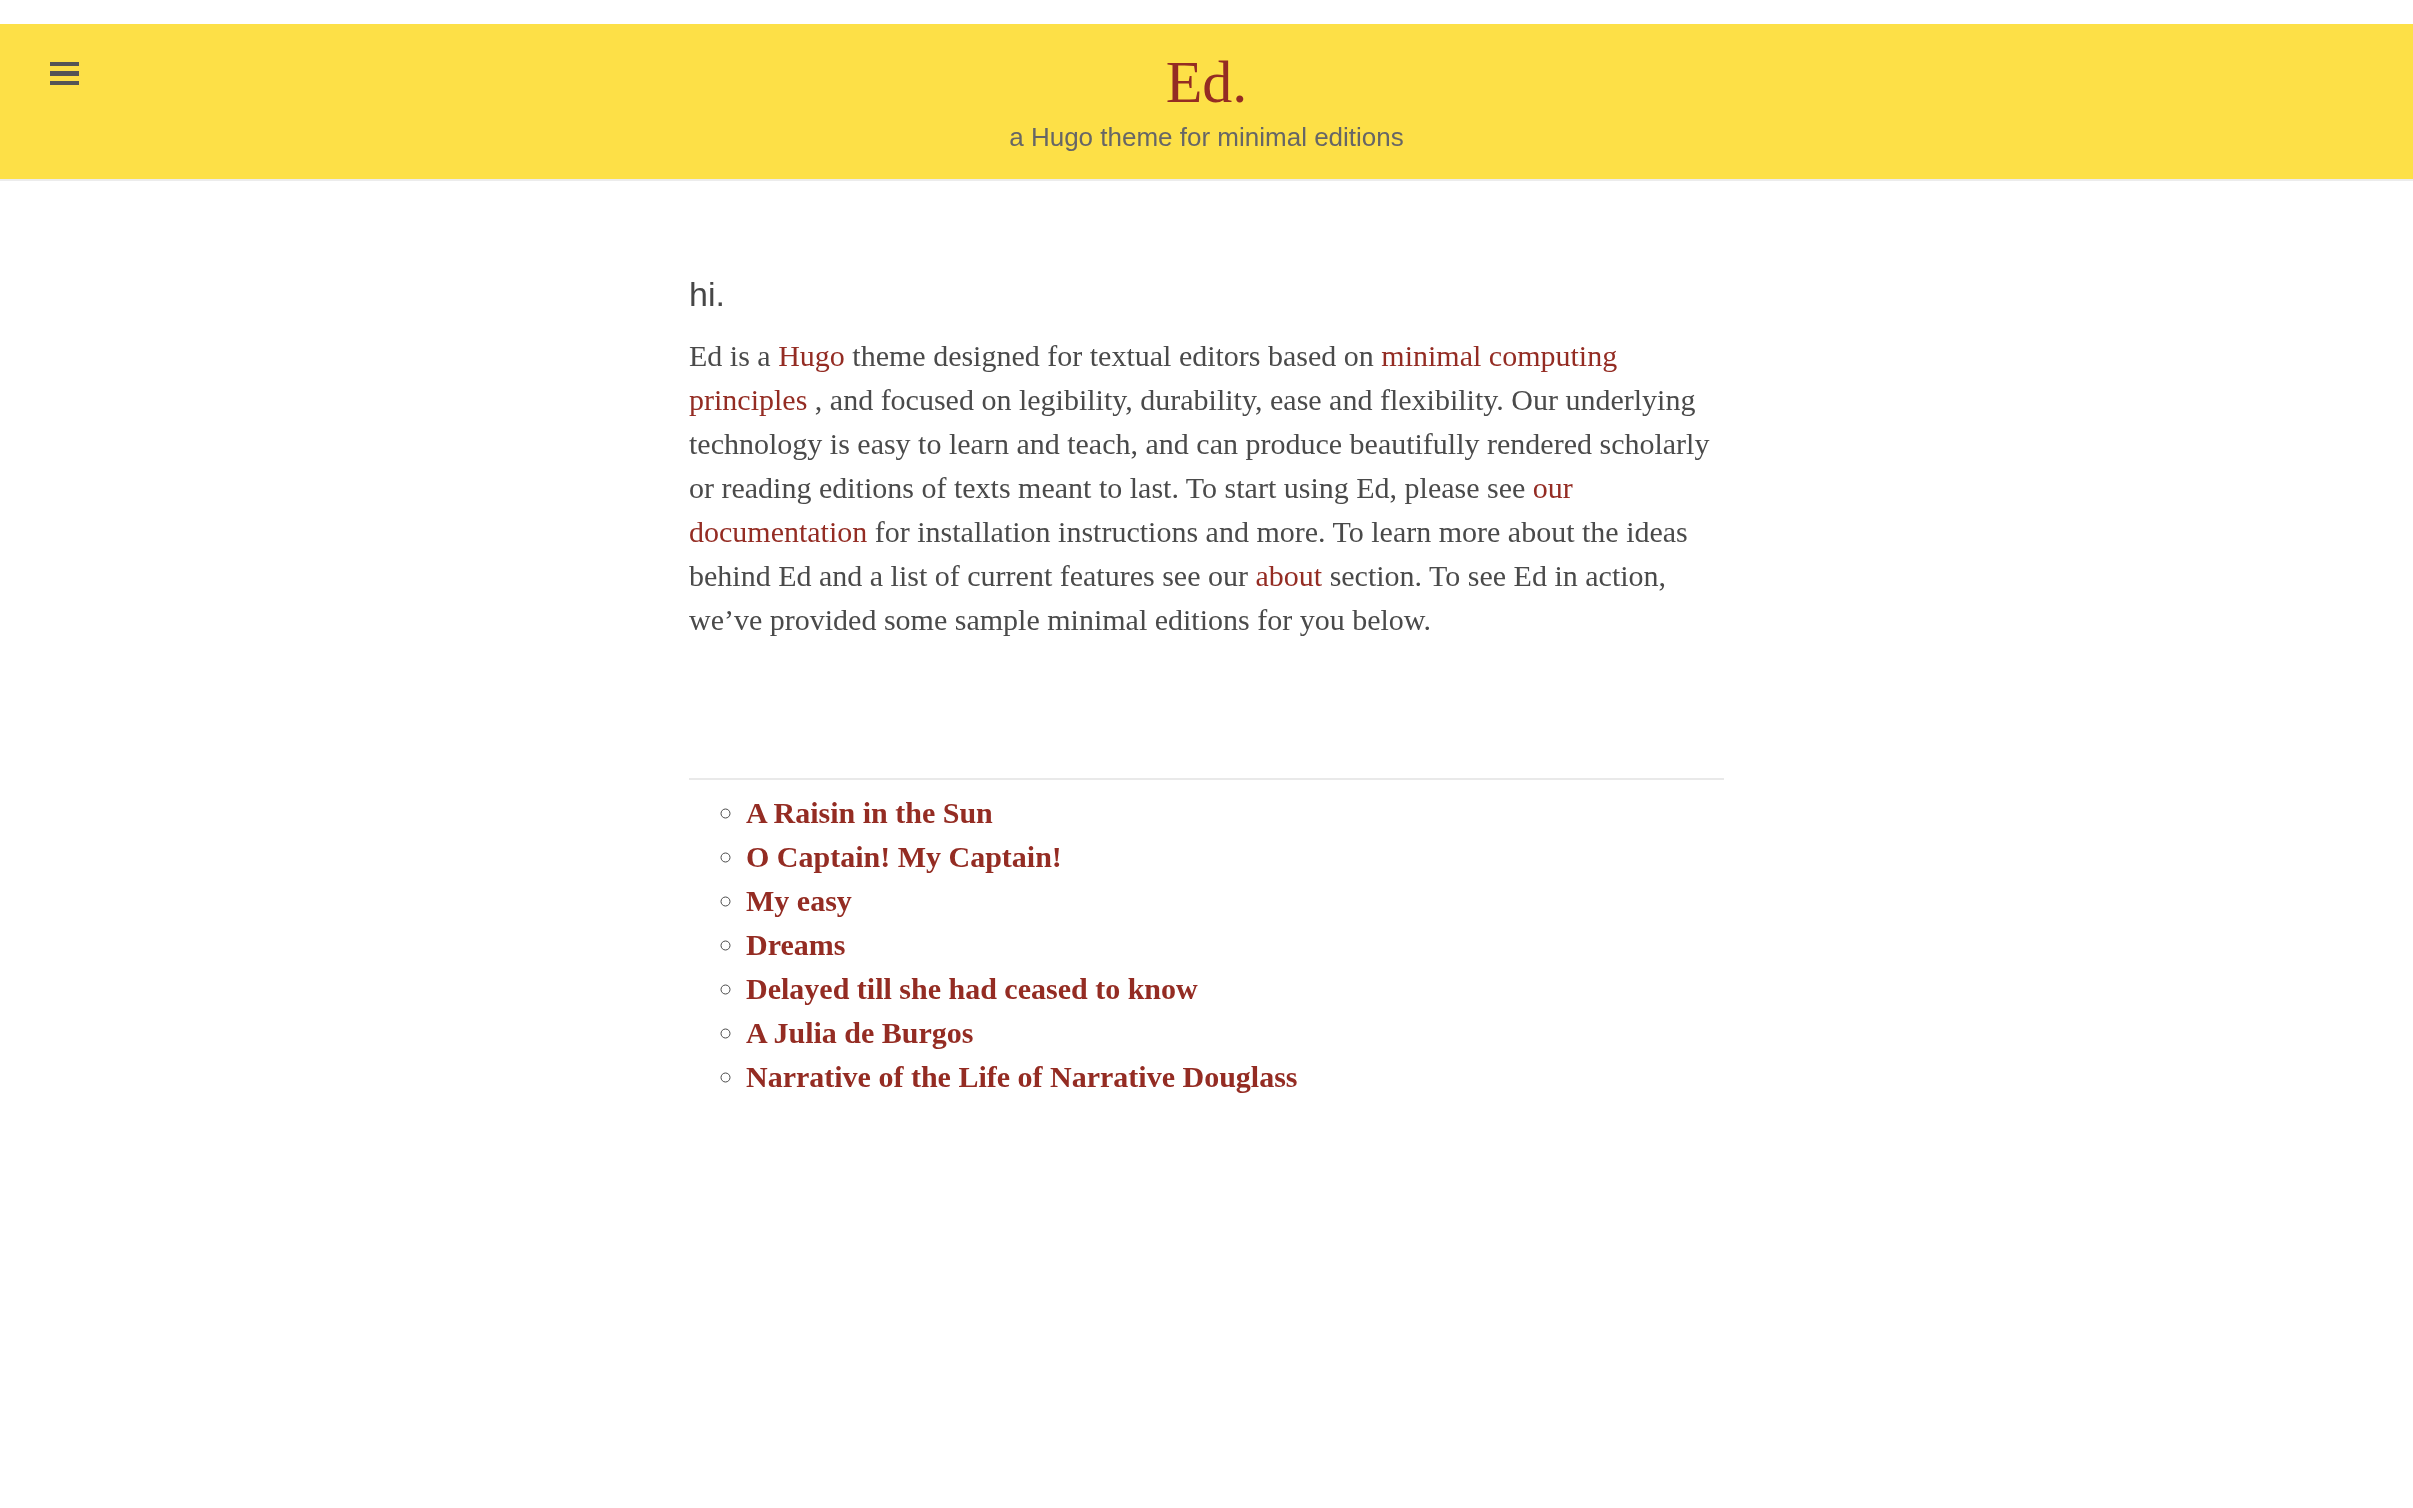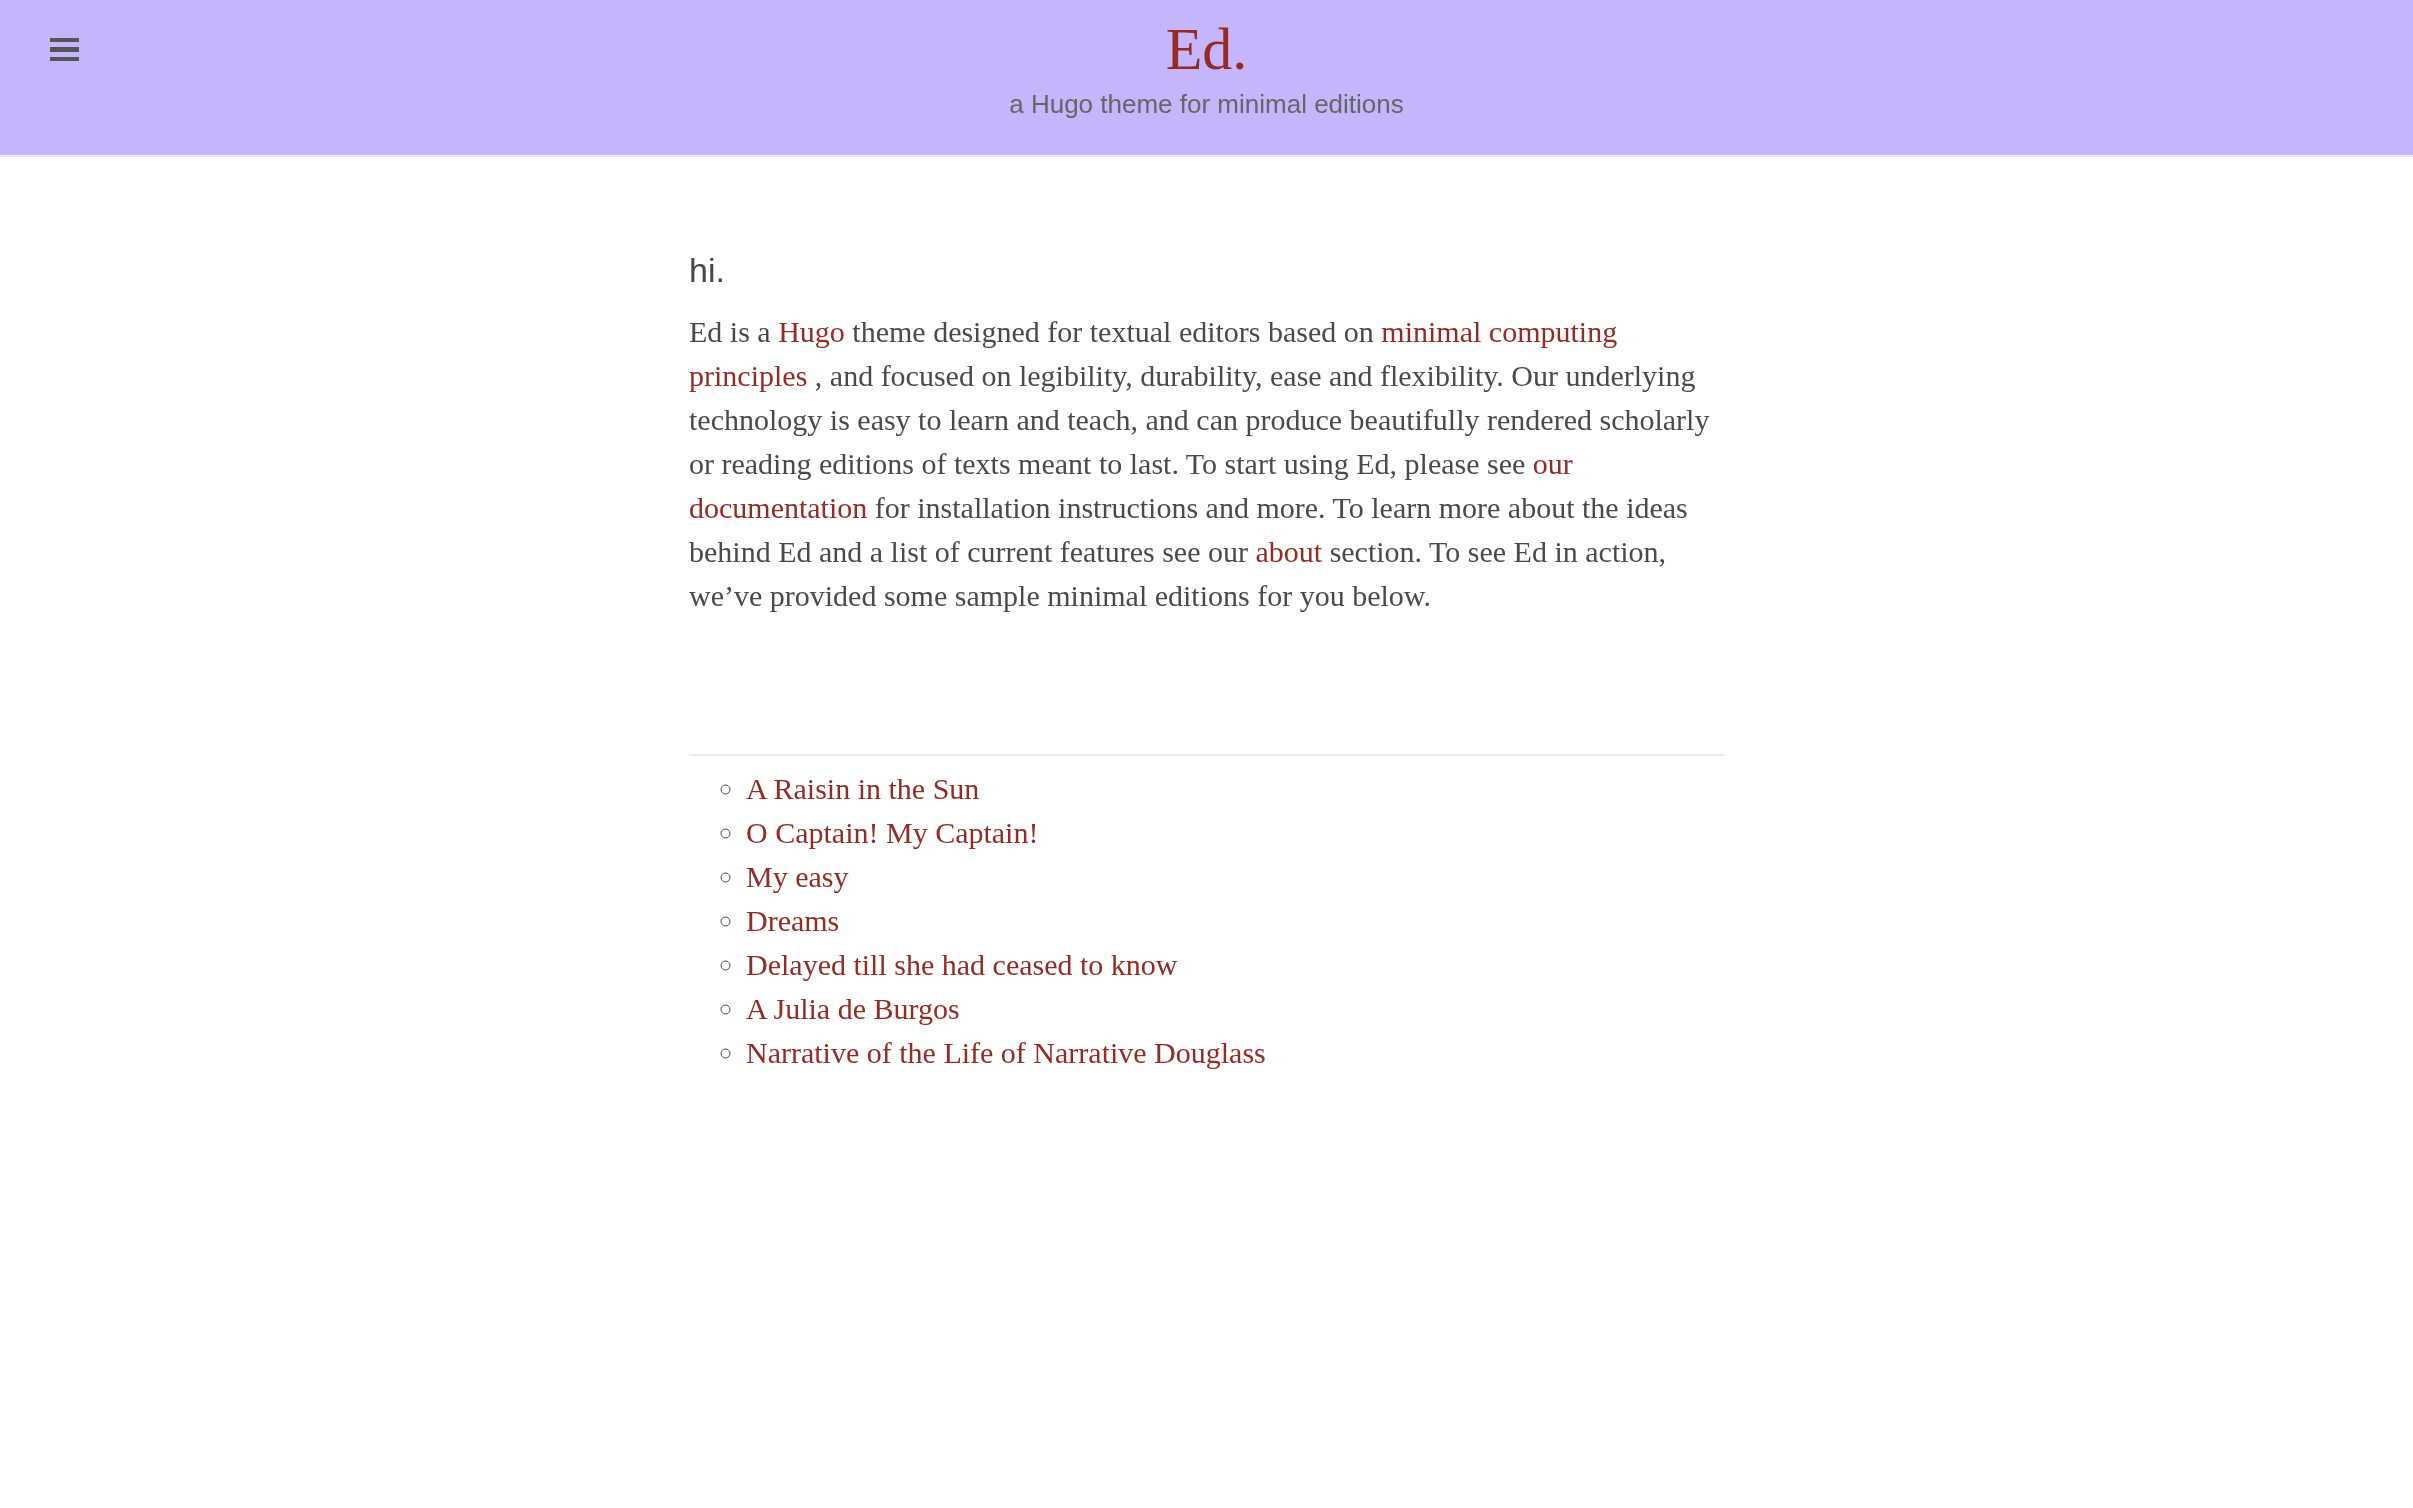"Ed." .site-header { background: #c4b5fd -> #fde047; margin-top: none -> 24px; padding-top: 19px -> 28px }
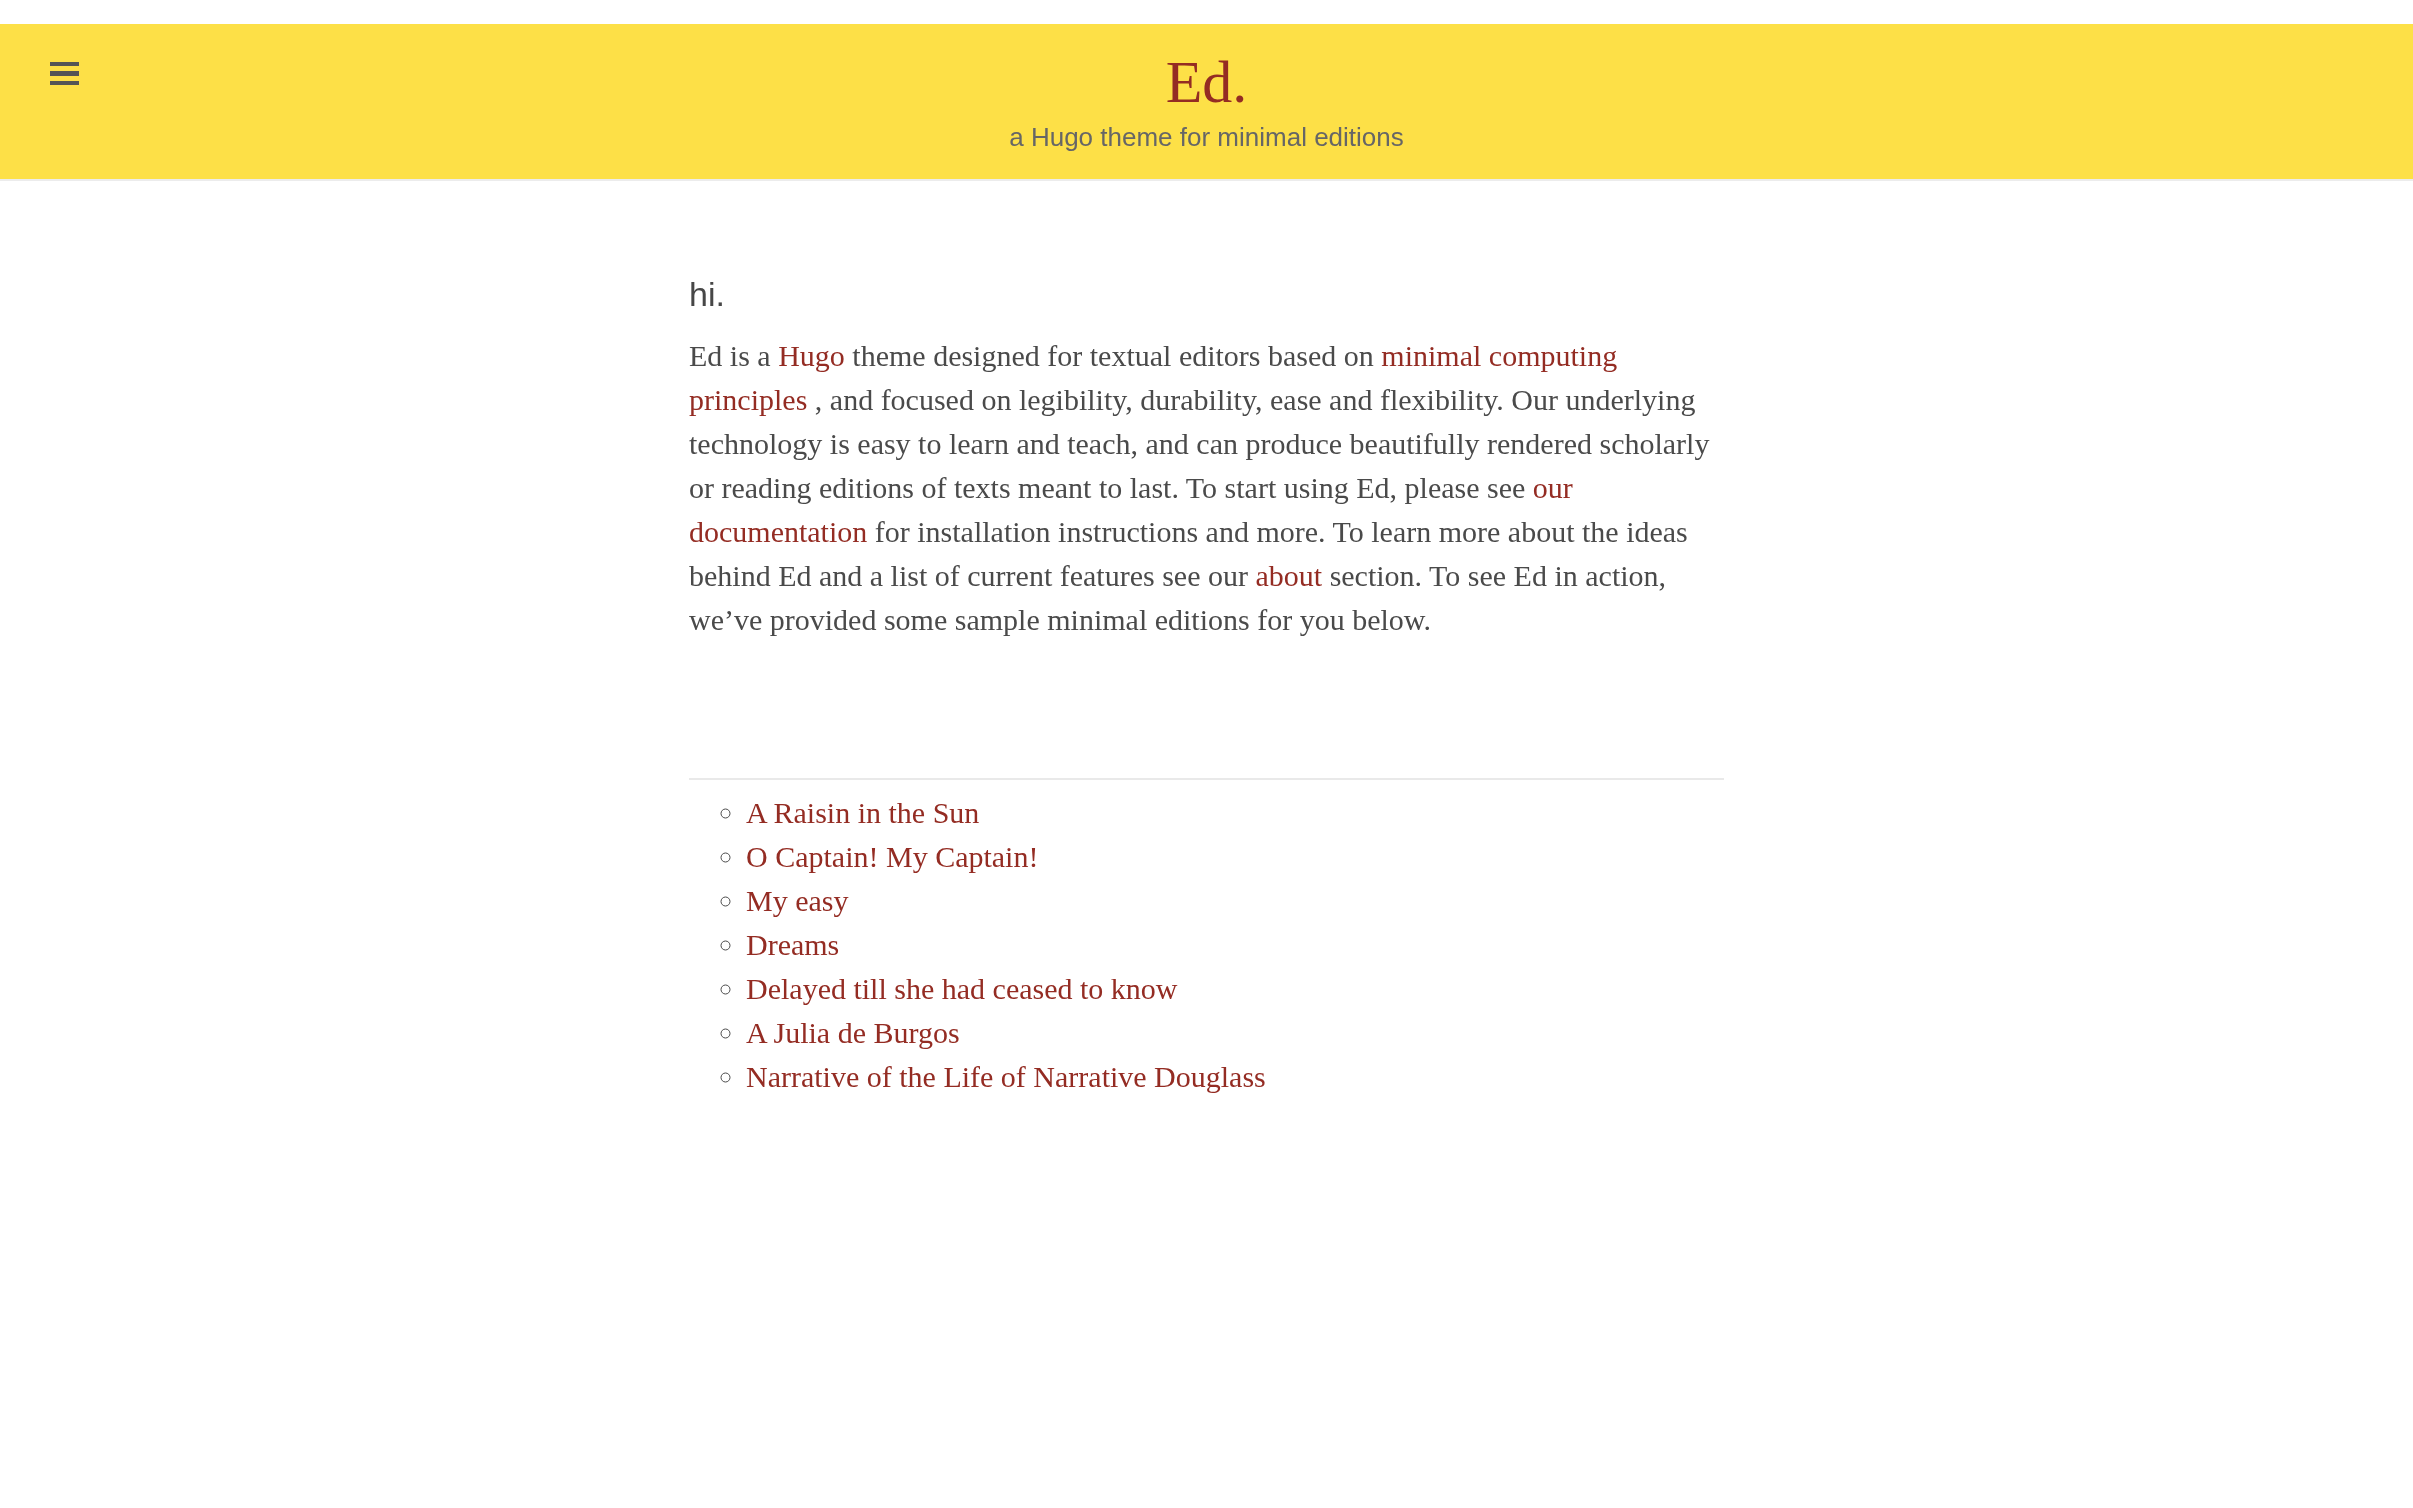"A Raisin in the Sun" .pub-list a { font-weight: none -> bold }
